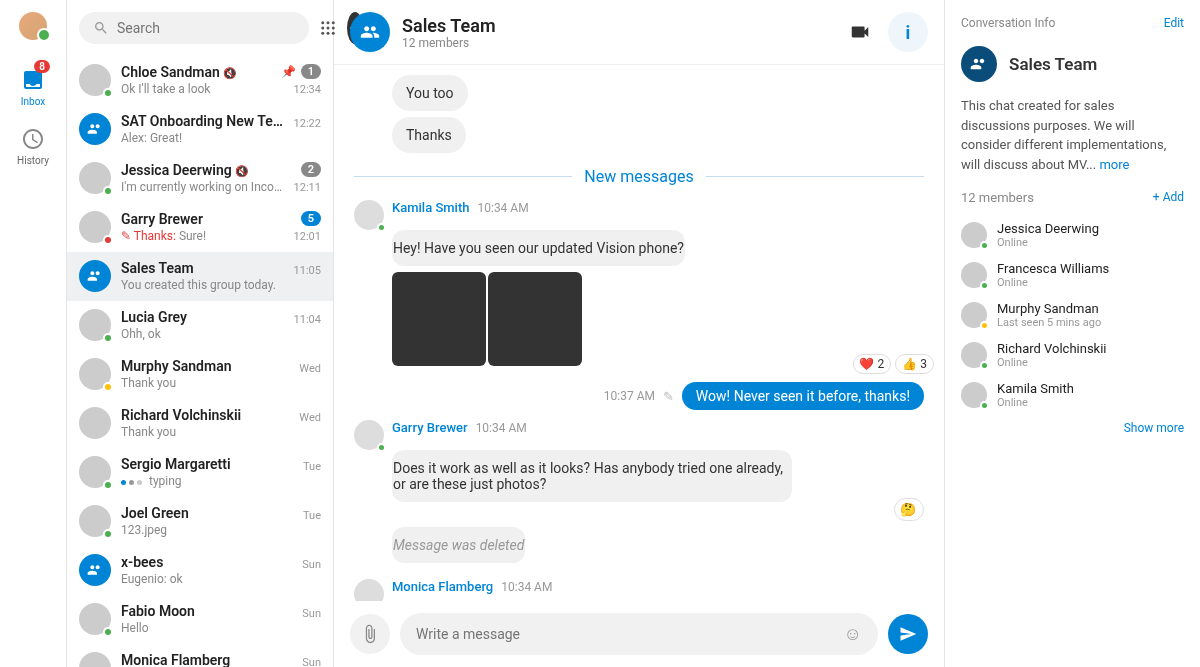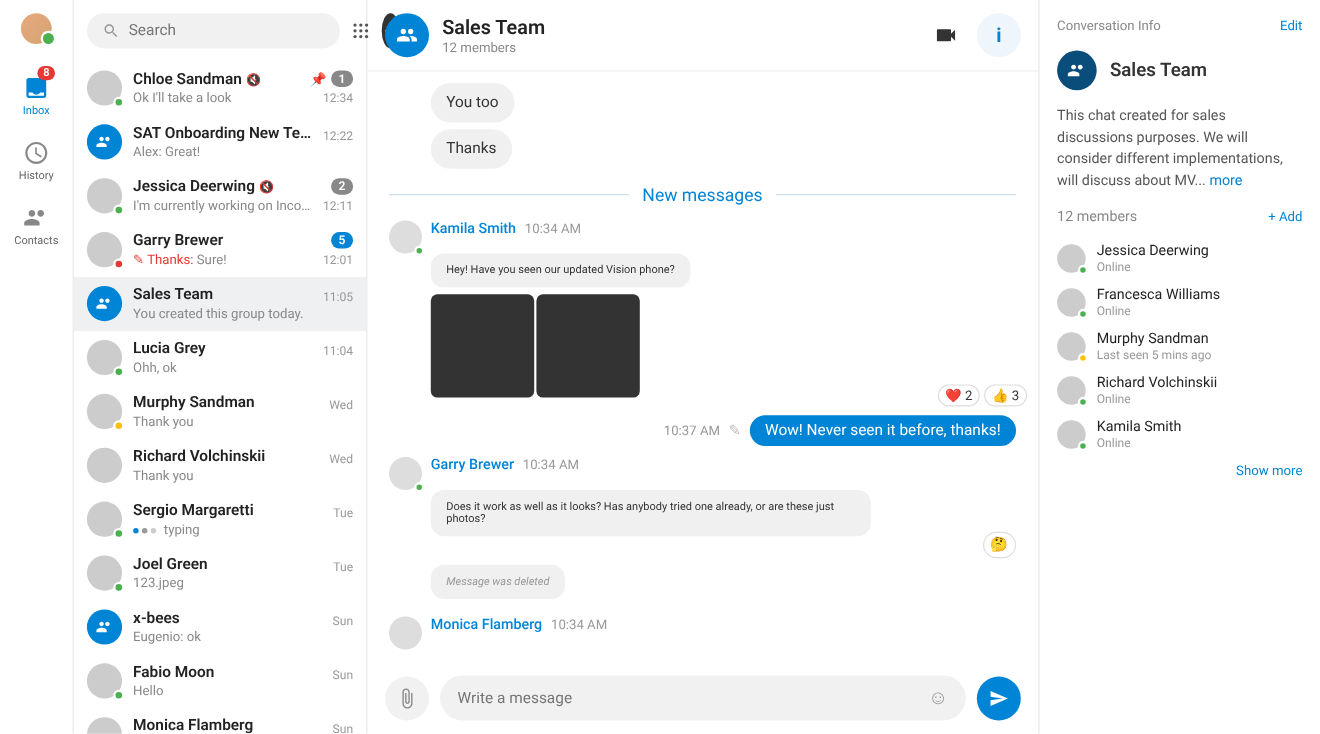"Contacts" div.nav-item { html: <div> <svg> <path></path> </svg> <span>Contacts</span> </div> -> none }
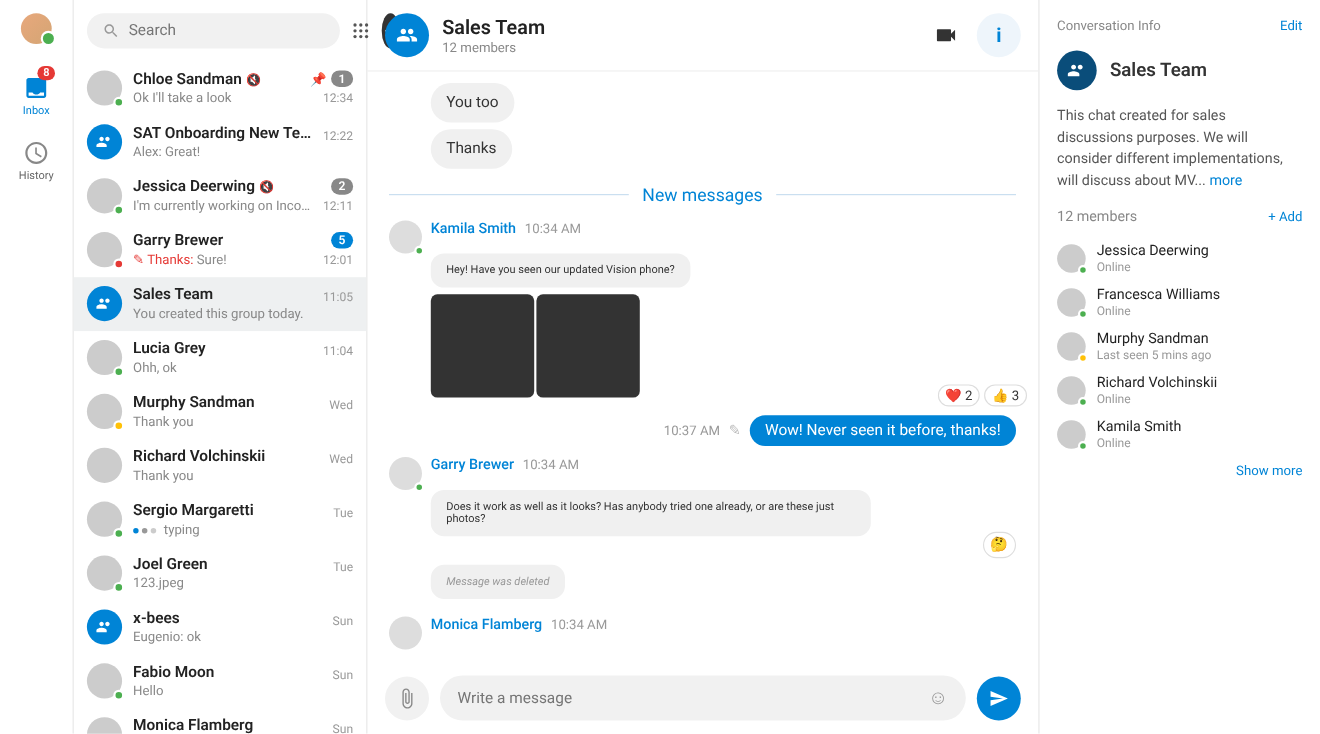"Hey! Have you seen our" .msg-bubble { font-size: 10px -> 14px; padding: 10px 14px -> 10px 1px }
